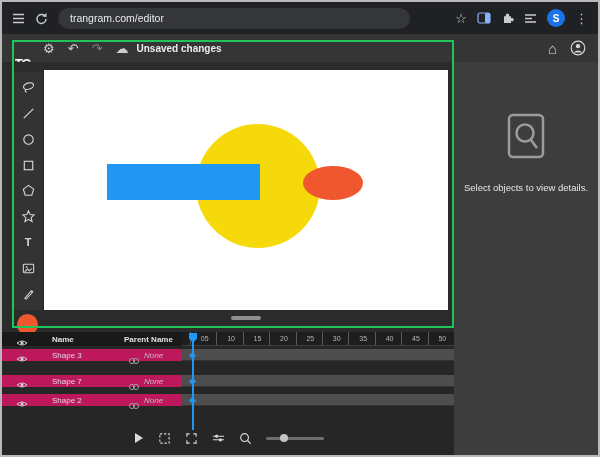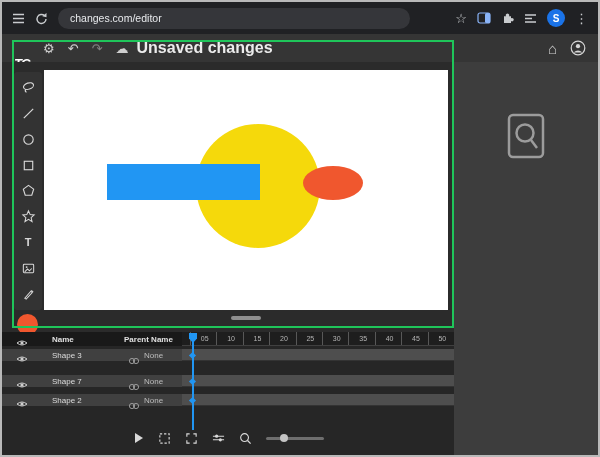"changes.com/editor" span { text: changes.com/editor -> trangram.com/editor }
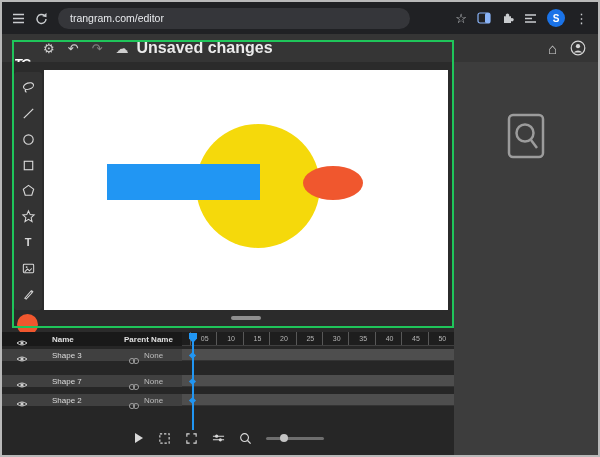"Unsaved changes" .status { font-size: 16px -> 10px }
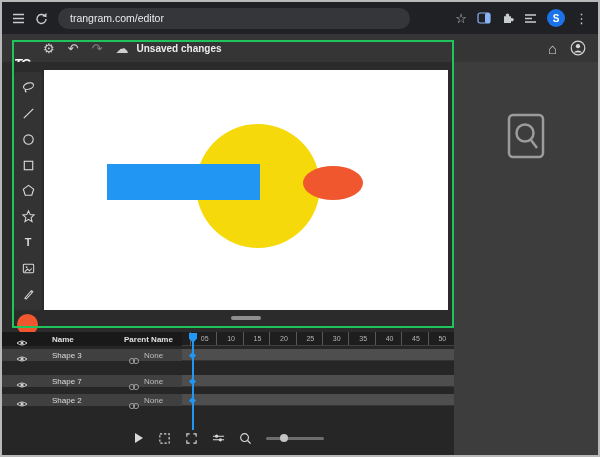"Select objects to view details." div.panel-msg { html: none -> <div>Select objects to view details.</div> }
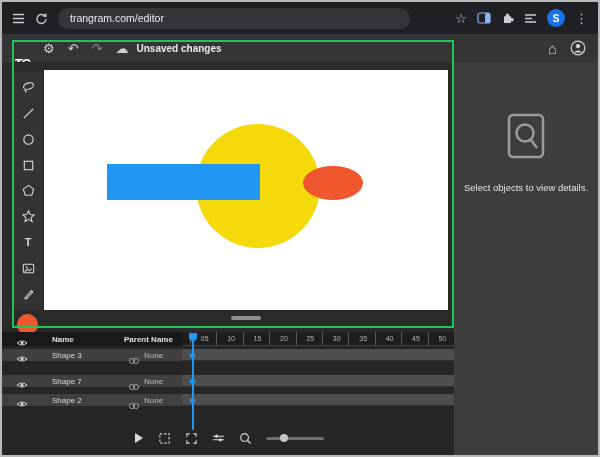"Shape 3" .tl-row { background: #404040 -> #be185d }
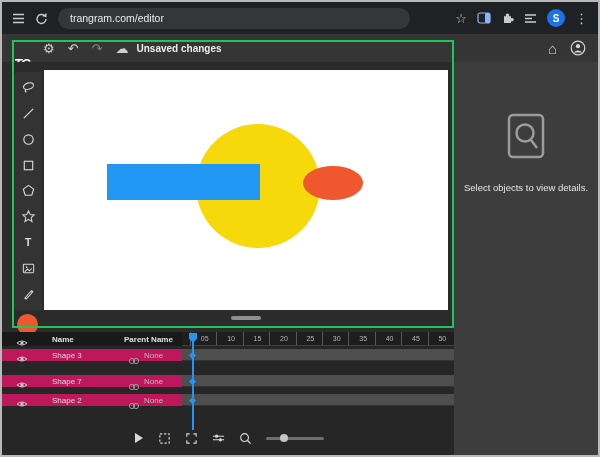"None" .row-none { font-style: none -> italic }
